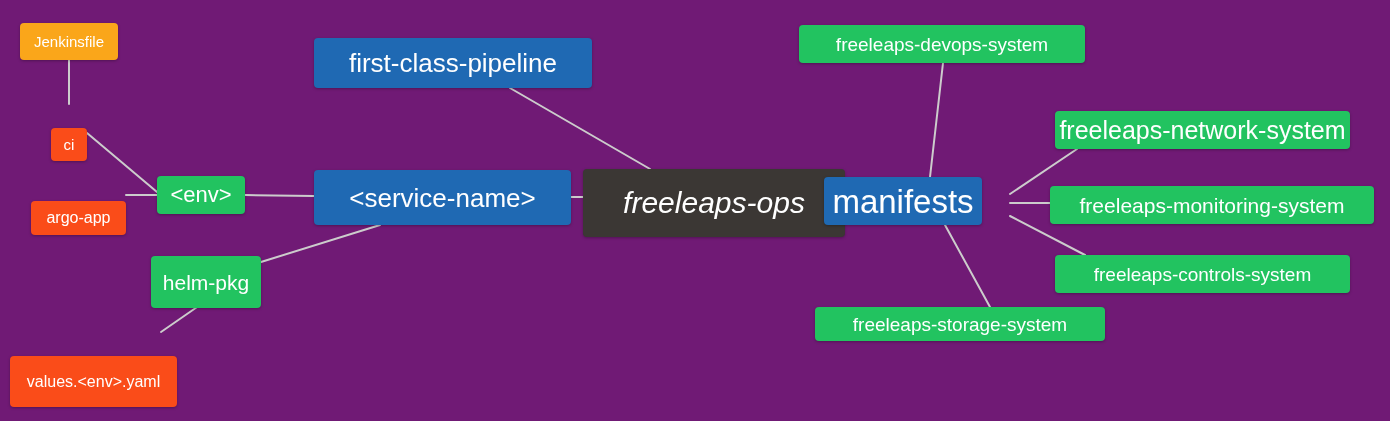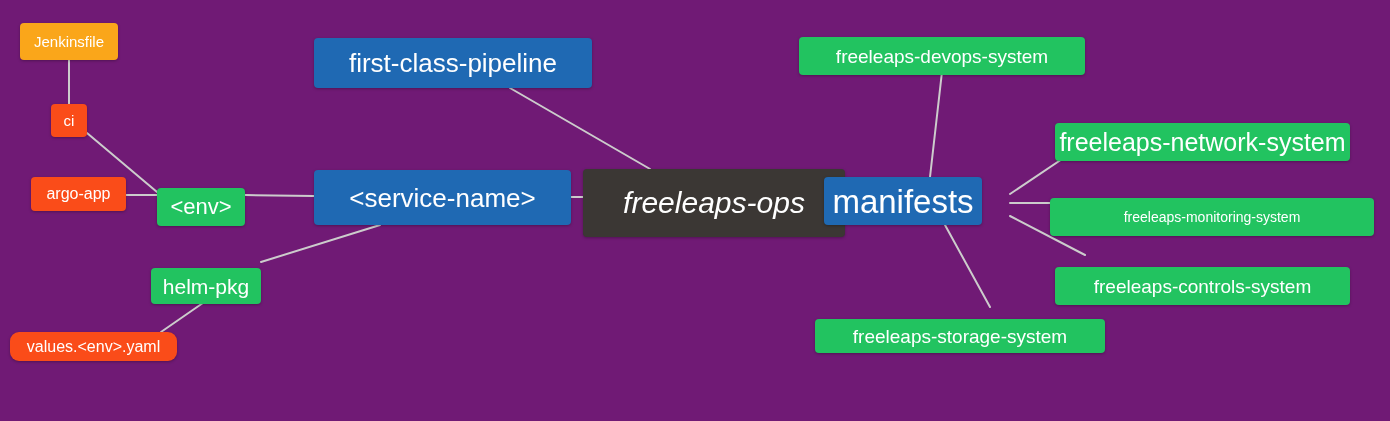"freeleaps-devops-system" .n-green { margin-top: 12px -> none }
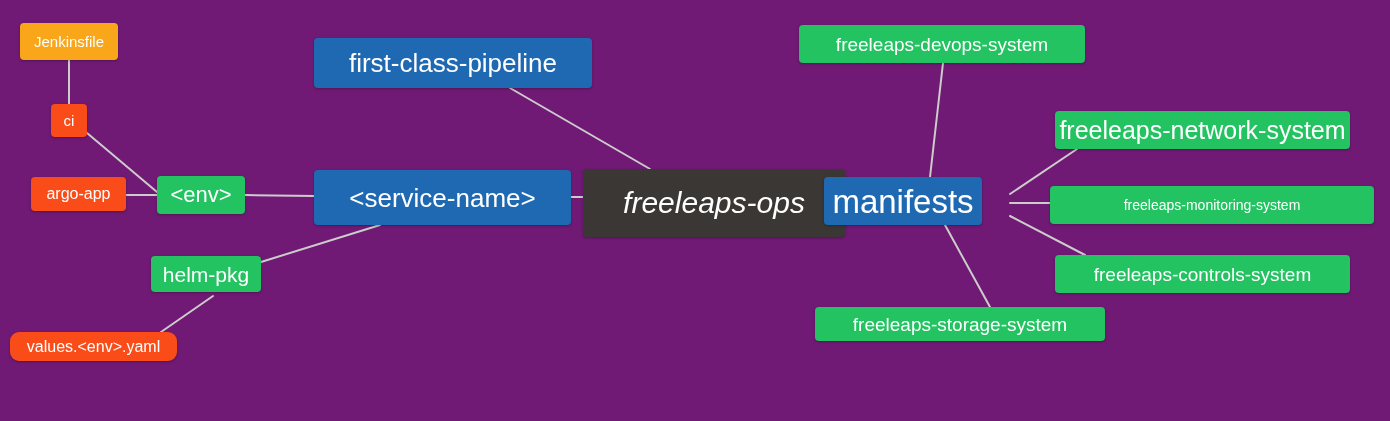"ci" .n-red { margin-top: none -> 24px }
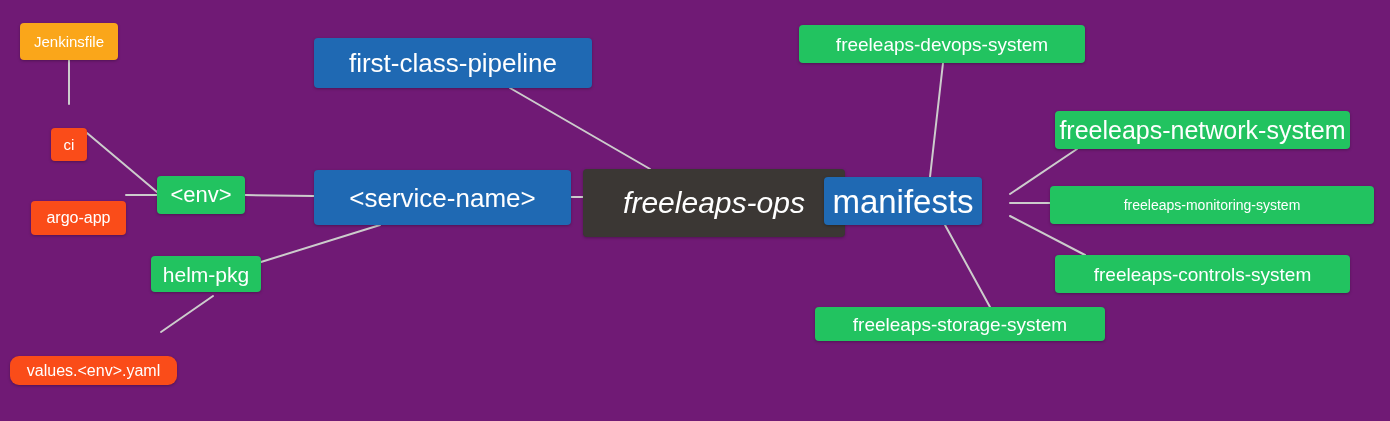"freeleaps-monitoring-system" div.node { font-size: 14px -> 21px }
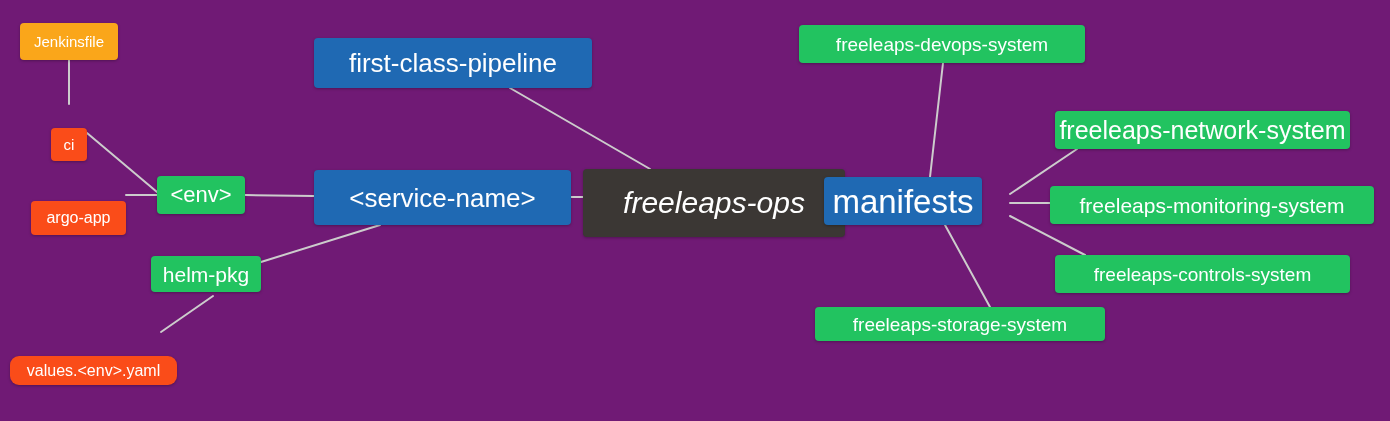"helm-pkg" div.node { height: 36px -> 52px }
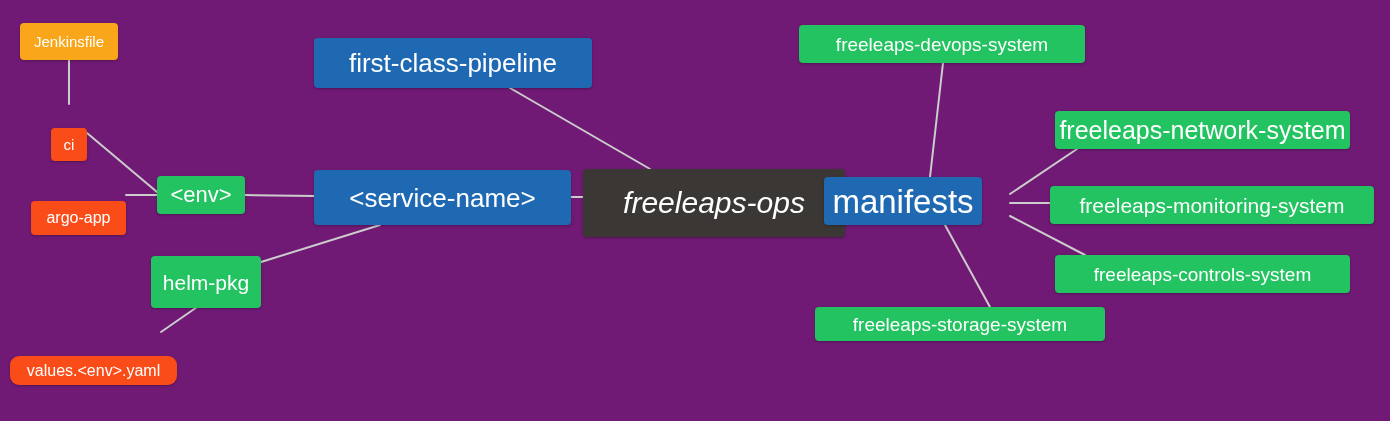"values.<env>.yaml" div.node { border-radius: 9px -> none; height: 29px -> 51px }
